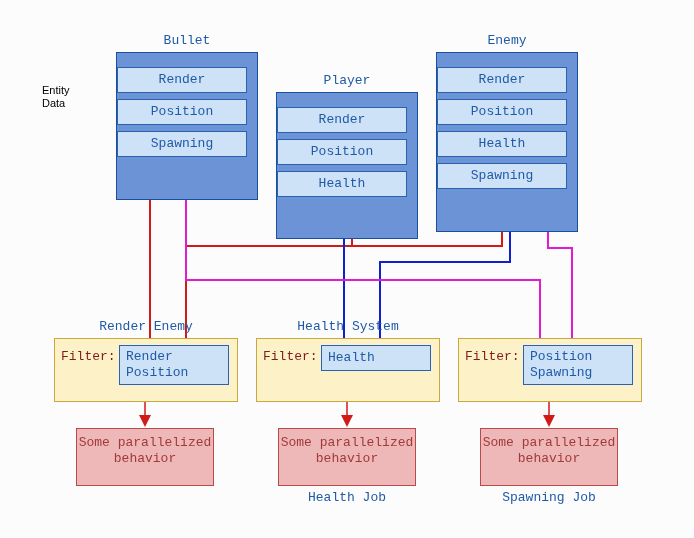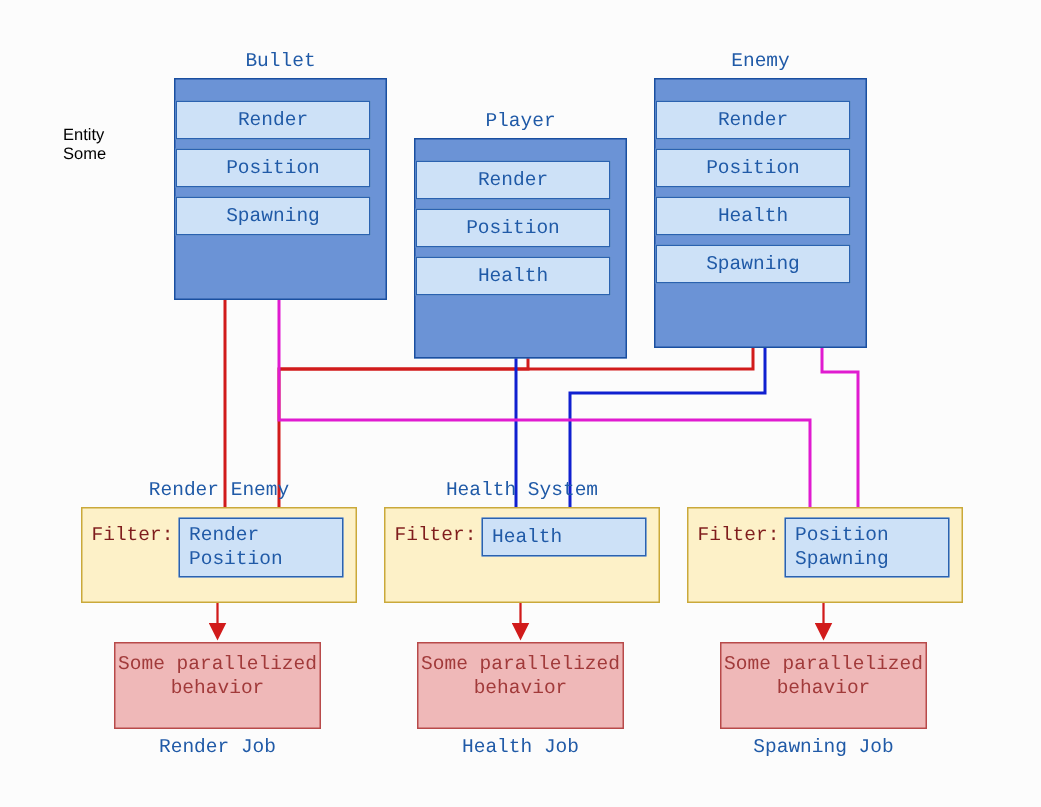"Some" span { text: Some -> Data }
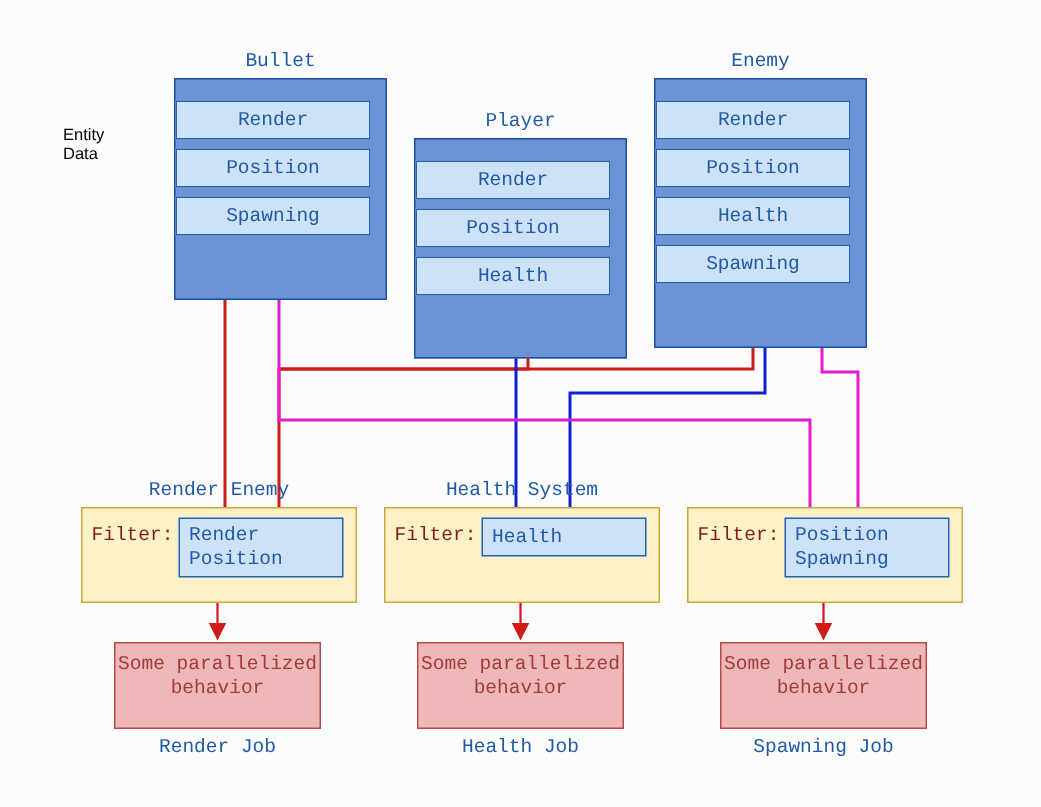"Render Job" div.job-label { html: <div>Render Job</div> -> none }
